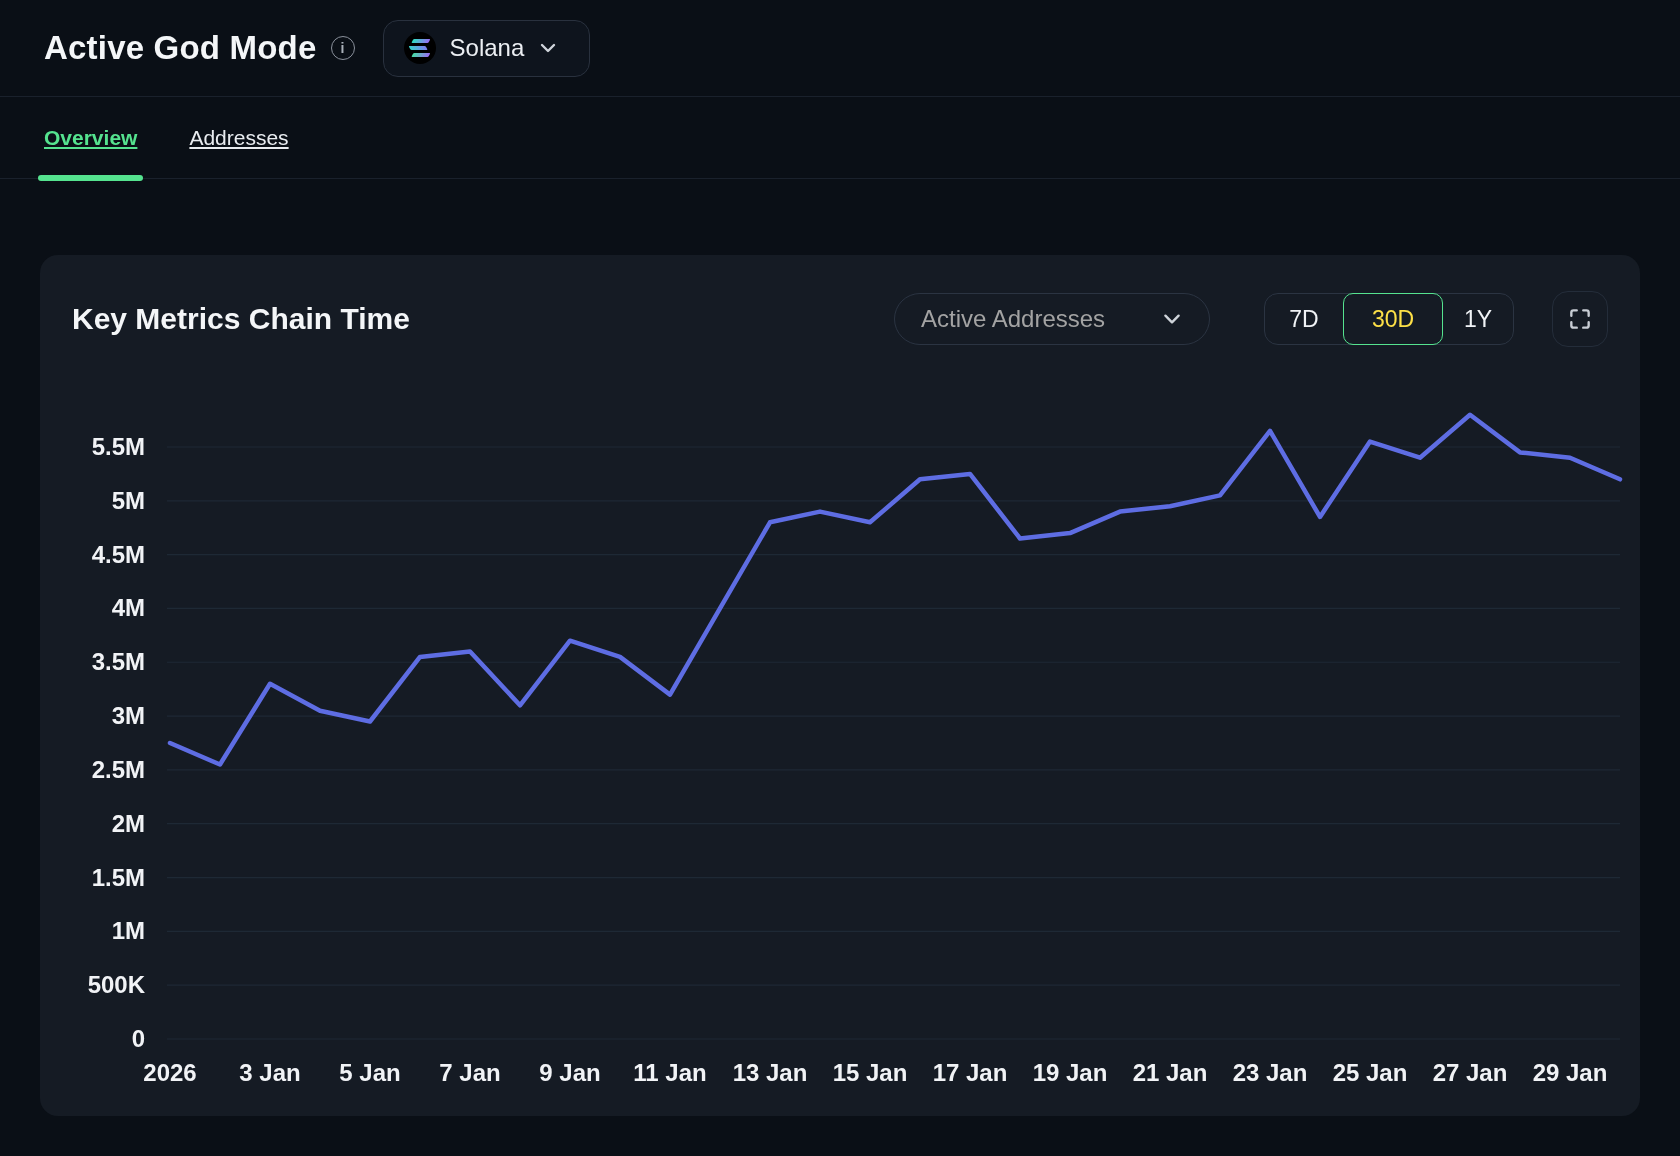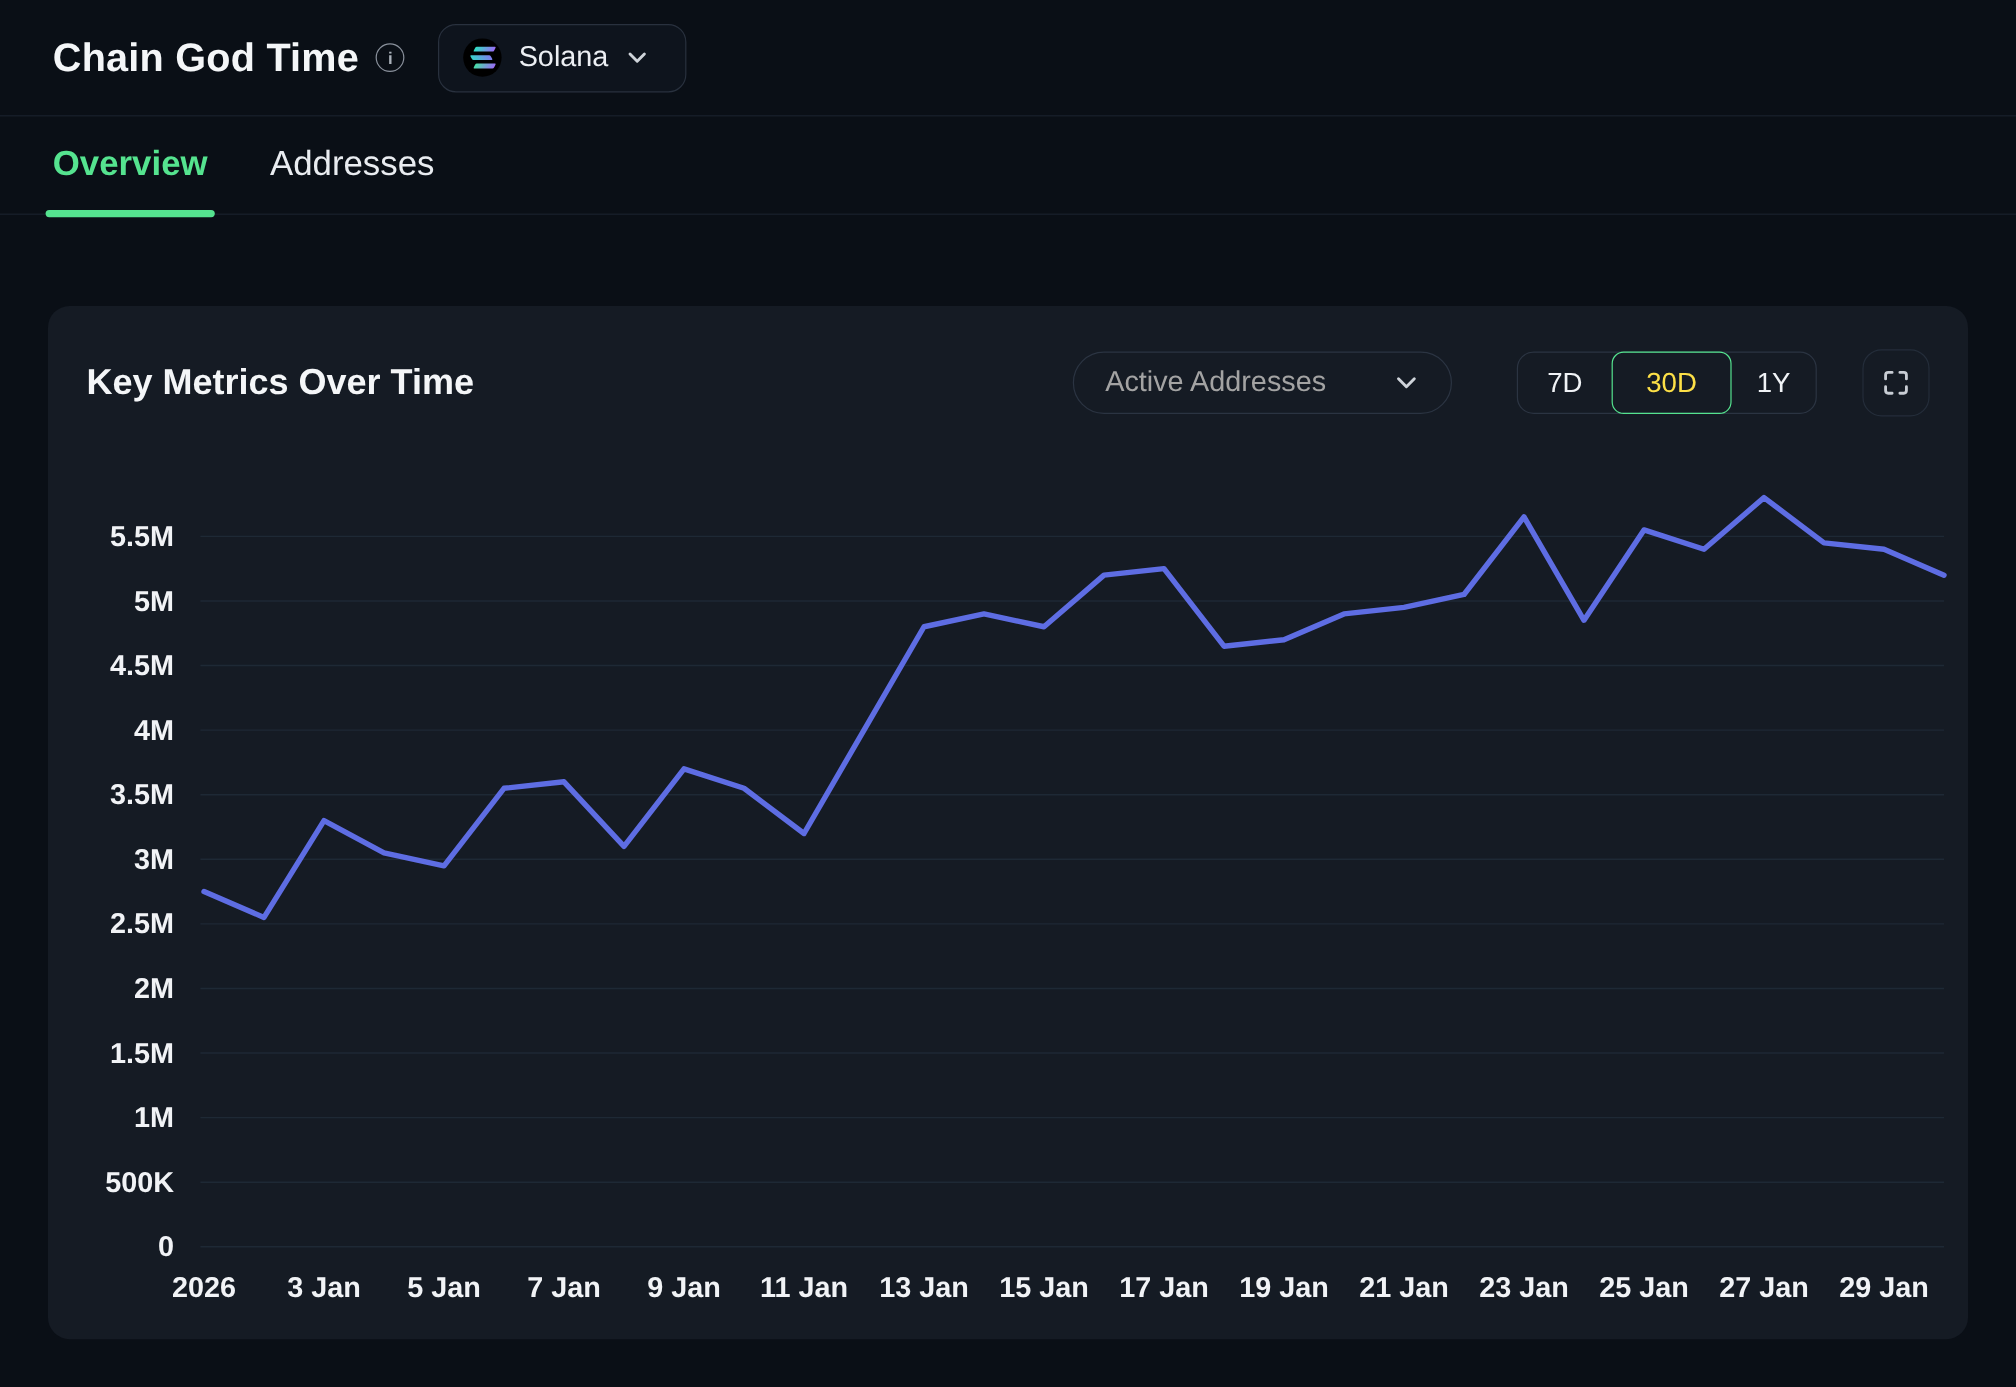"Chain God Time" h1.page-title { text: Chain God Time -> Active God Mode }
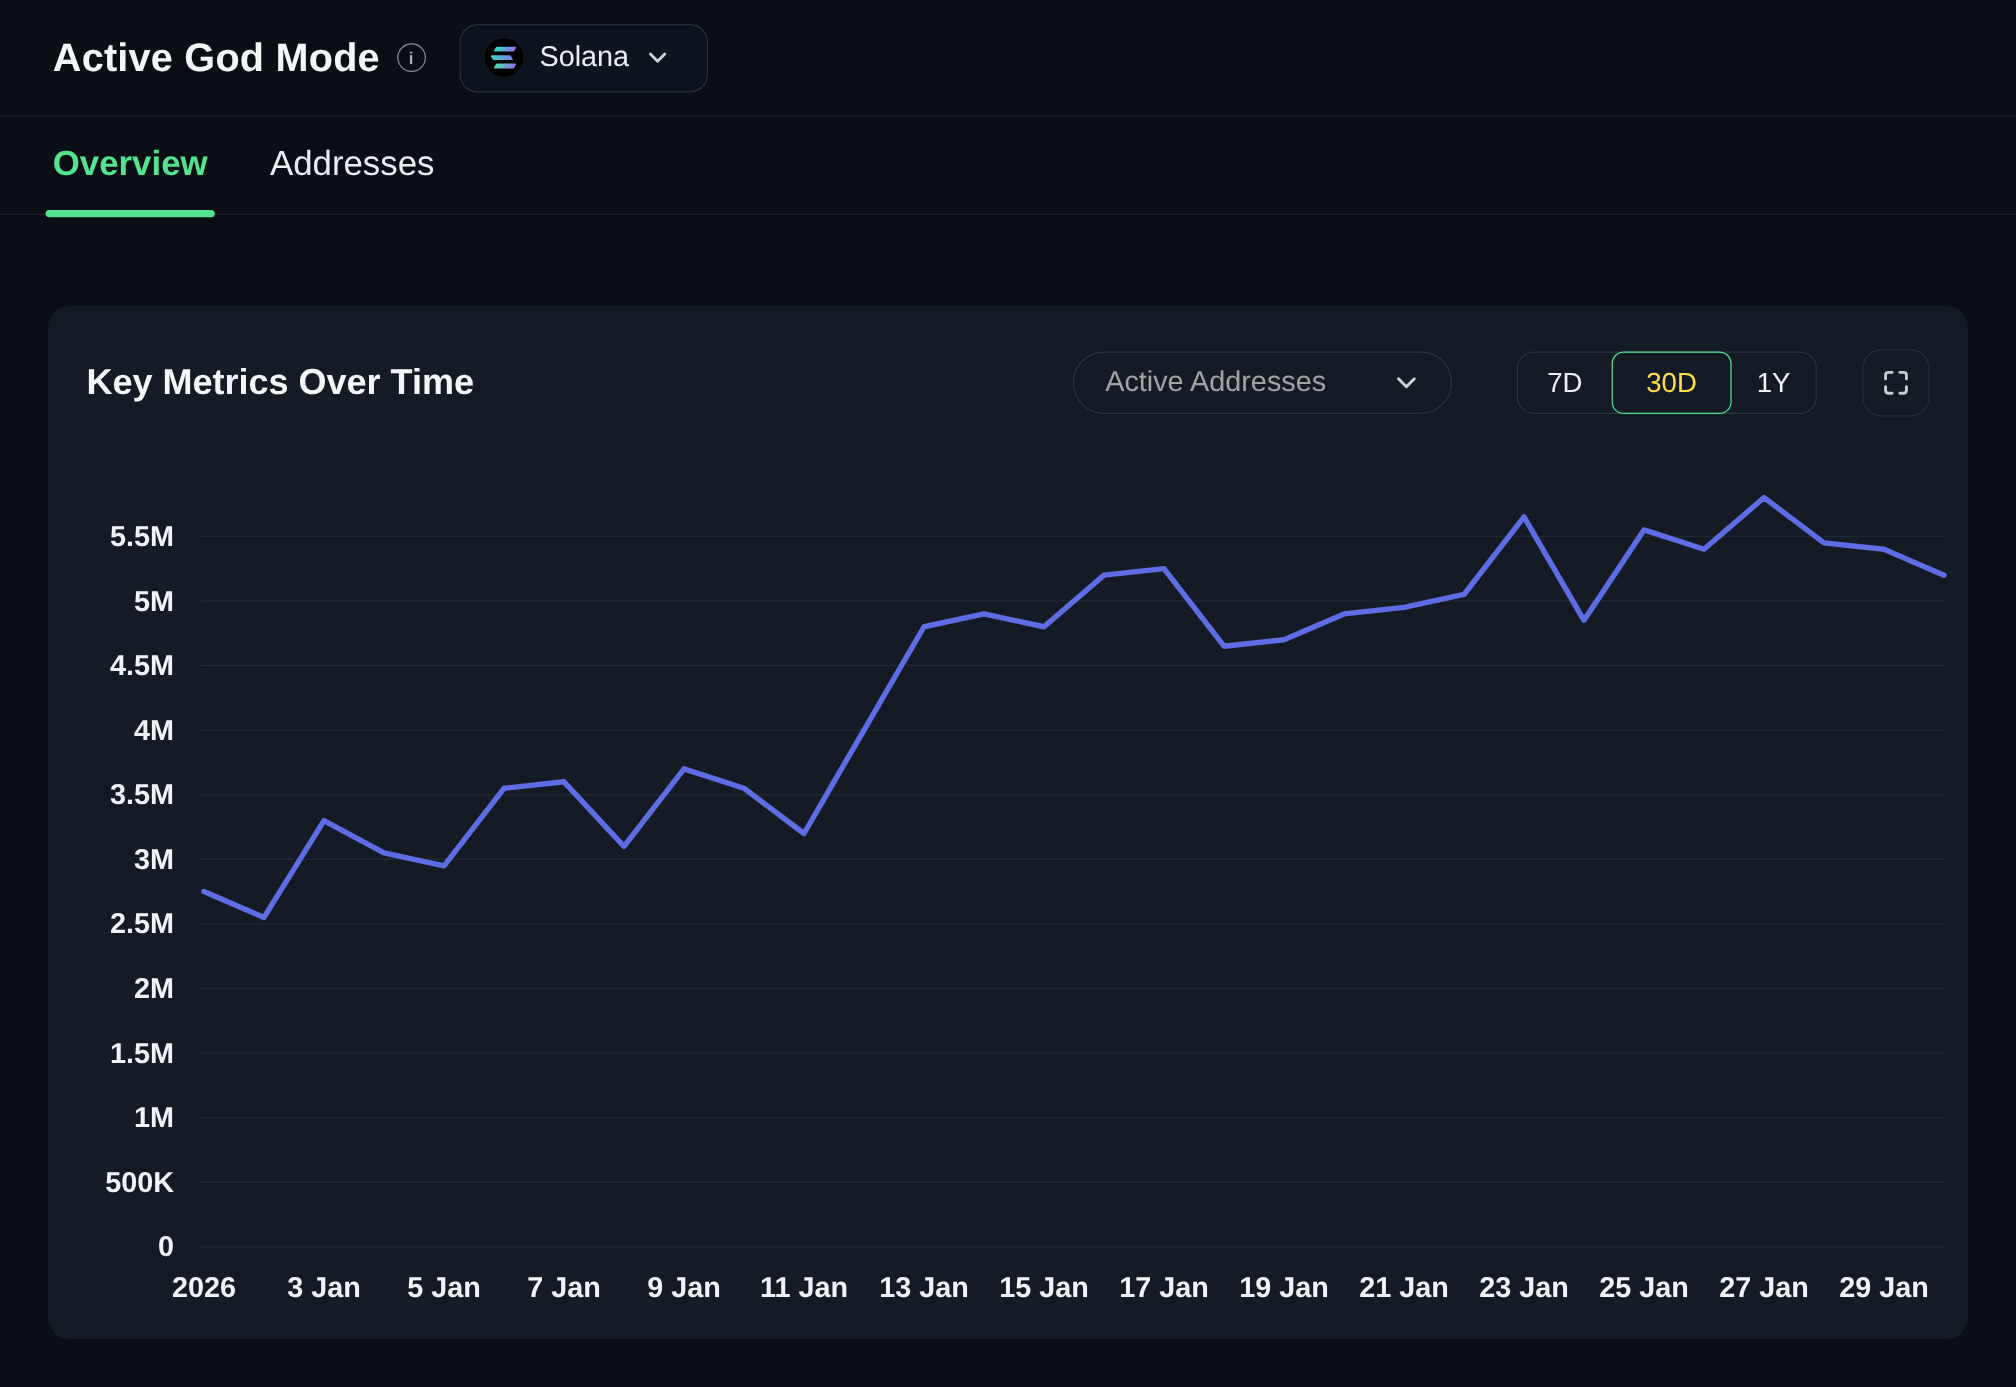"Overview" .tab { font-size: 29px -> 21px; text-decoration: none -> underline }
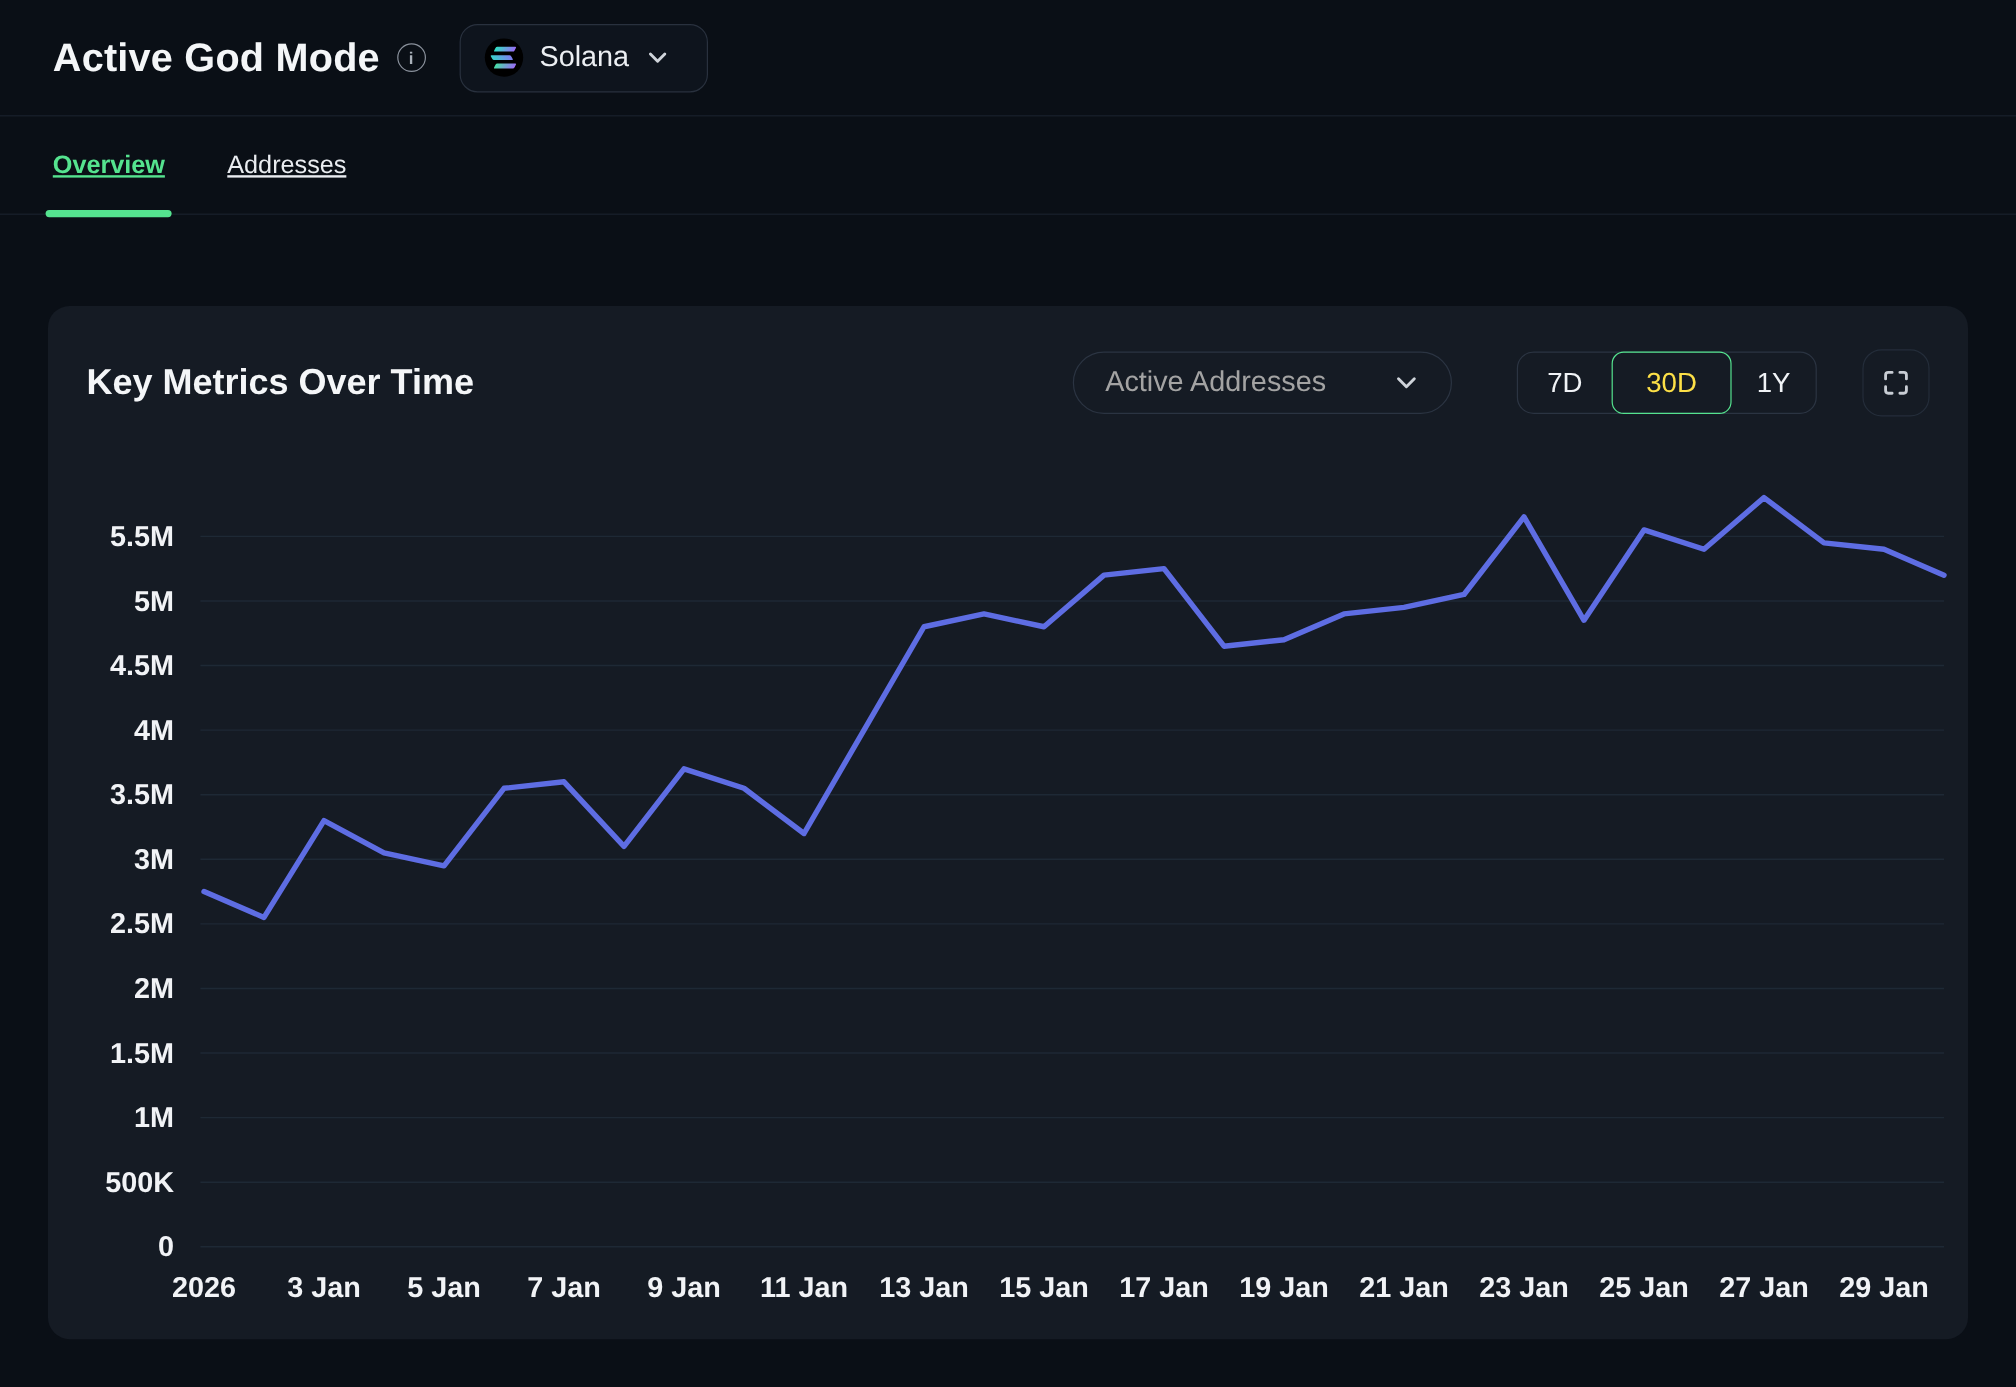"Key Metrics Over Time" h2.card-title { text: Over -> Chain }
